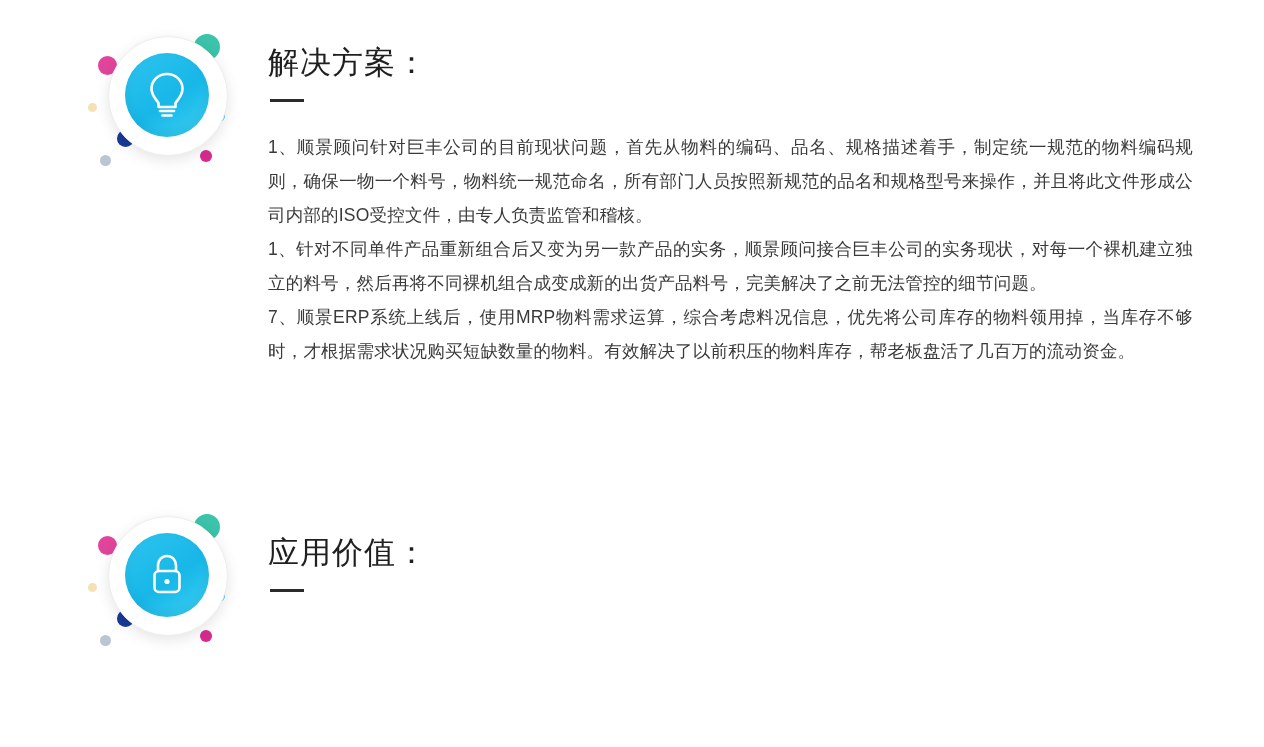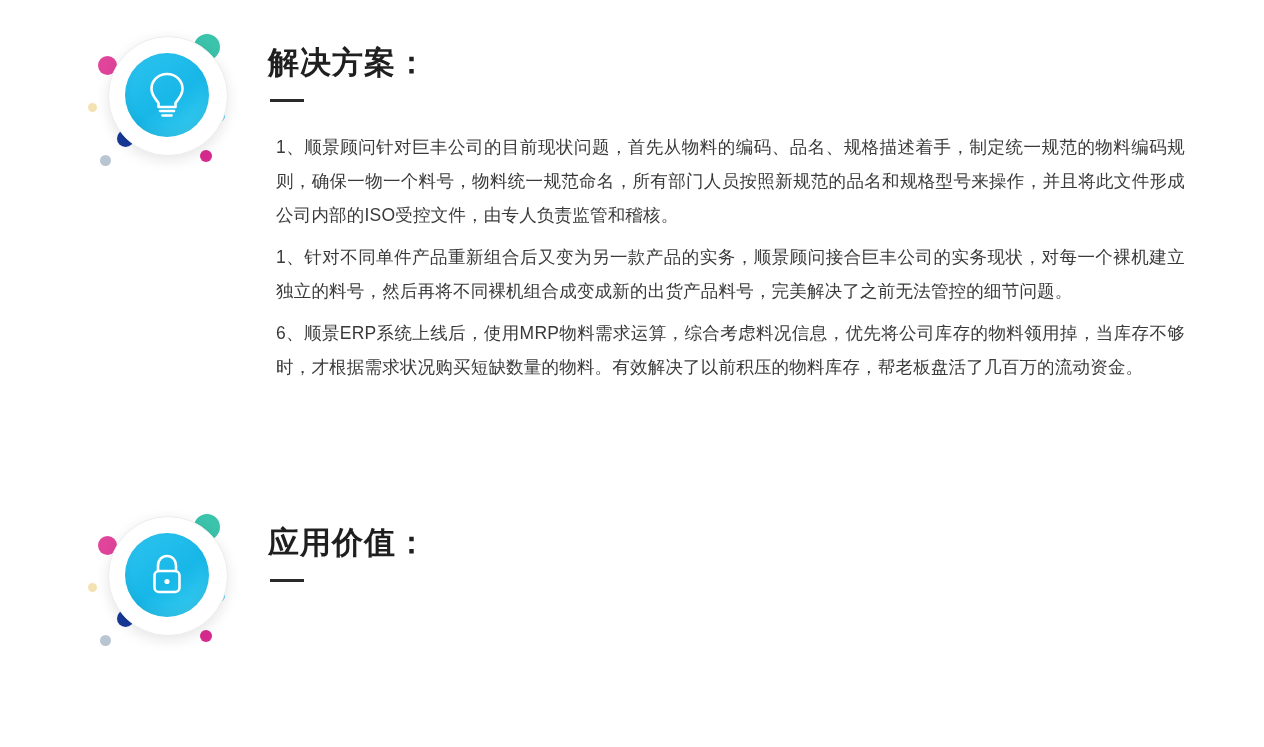"解决方案：" .heading { font-weight: bold -> normal }
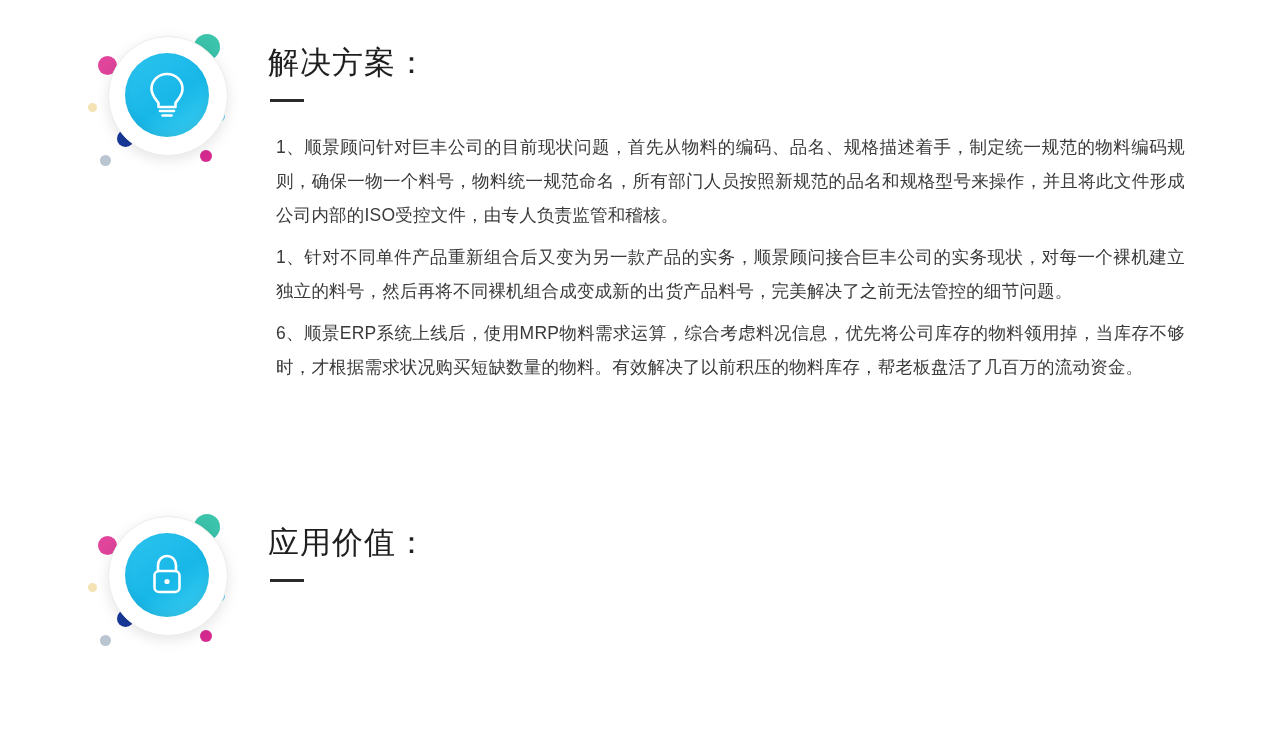"1、顺景顾问针对巨丰公司的目前现状问题，首先从物料的编码、品名、规格描述着手，制" .body-text p { margin: 8px -> 0 }
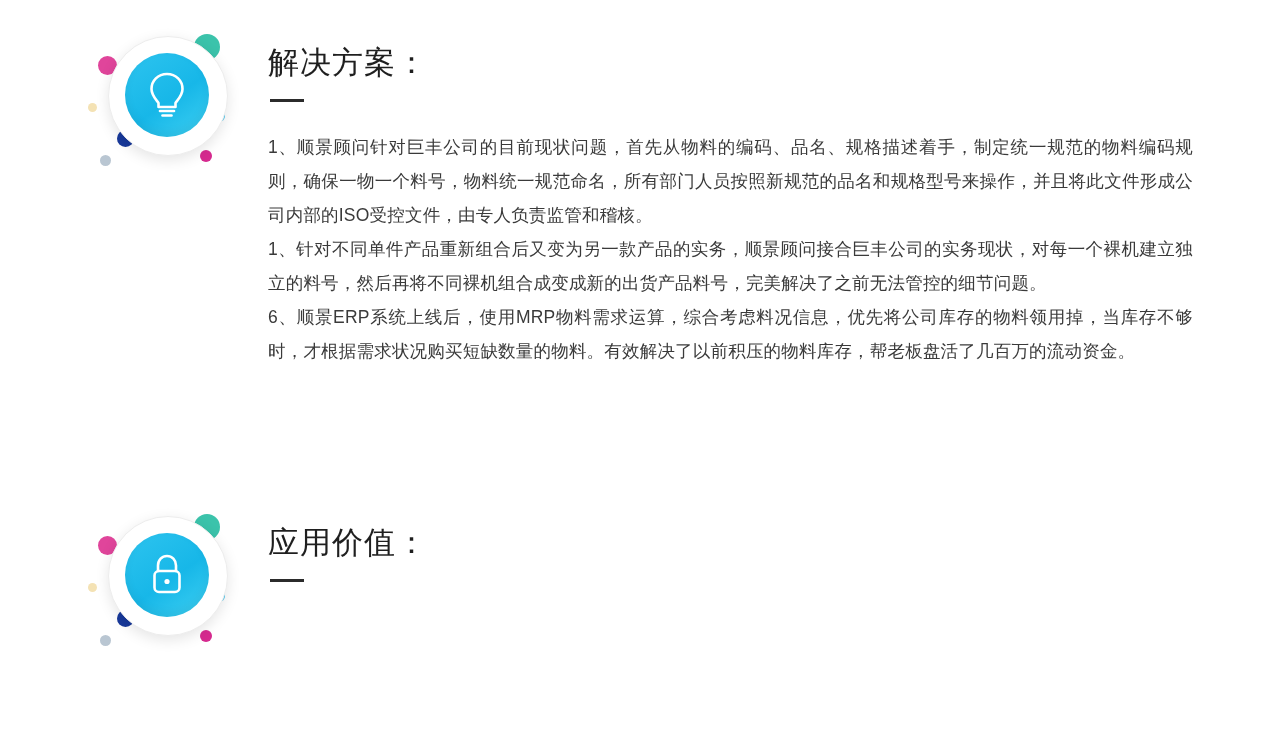"6、顺景ERP系统上线后，使用MRP物料需求运算，综合考虑料况信息，优先将公司库" p { text: 6 -> 7 }
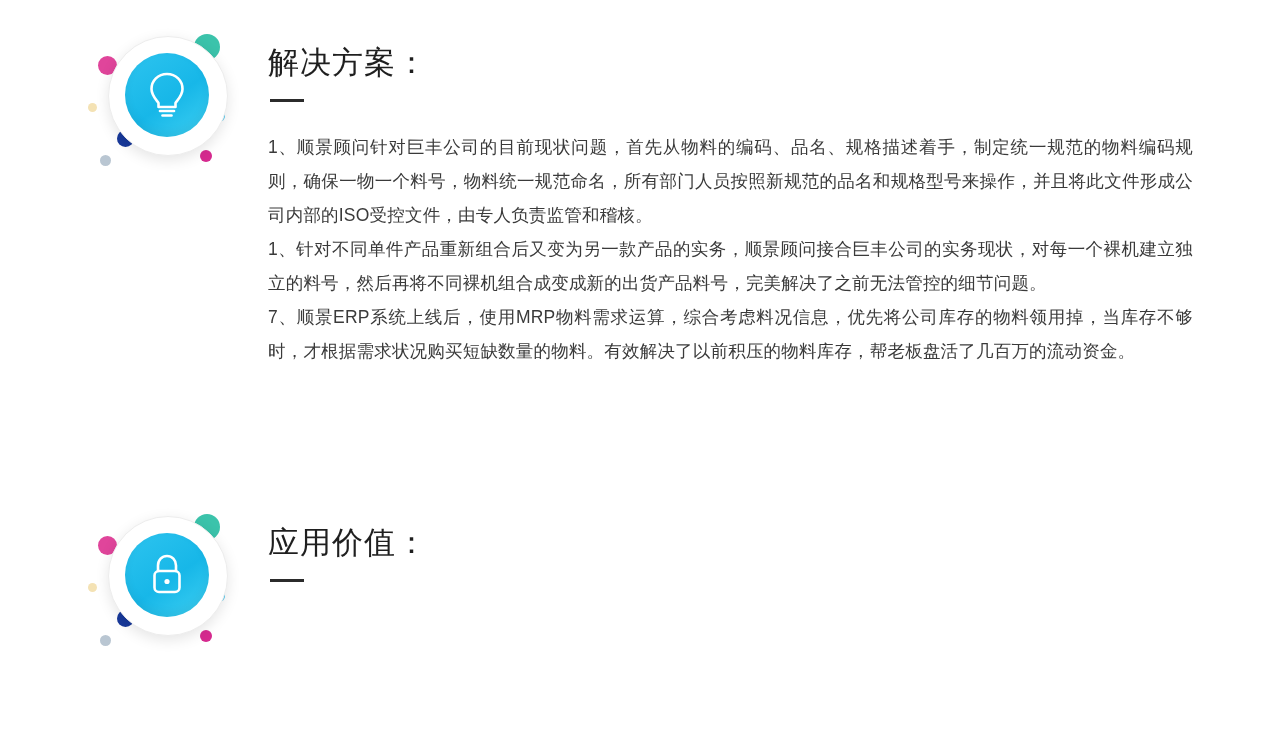"应用价值：" div.content { top: 44px -> 54px }
